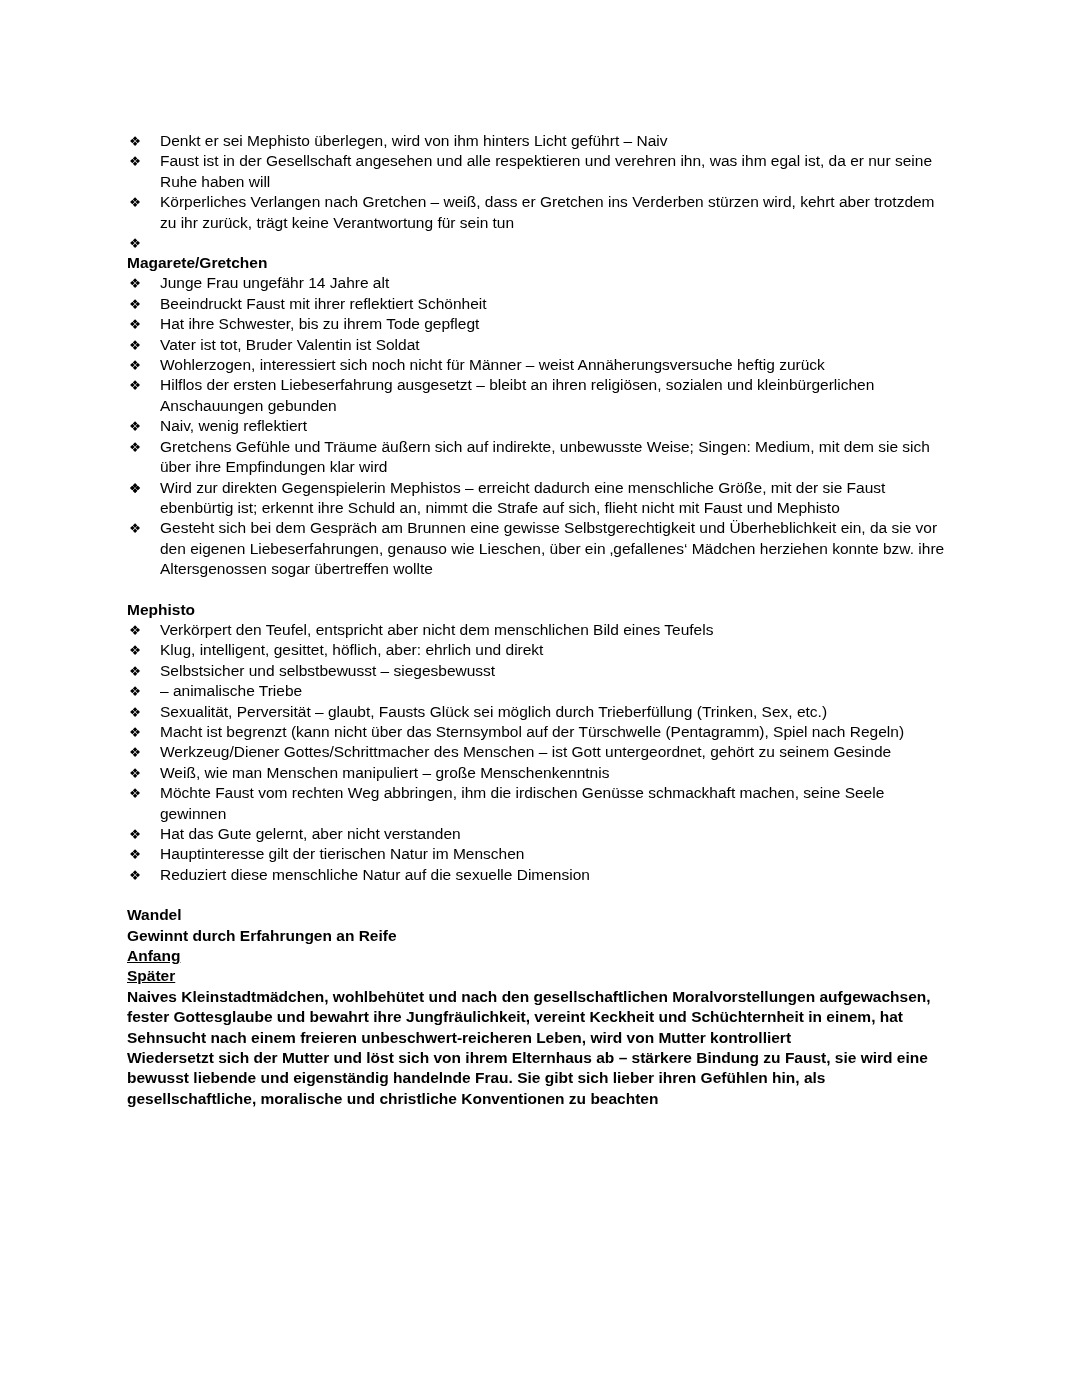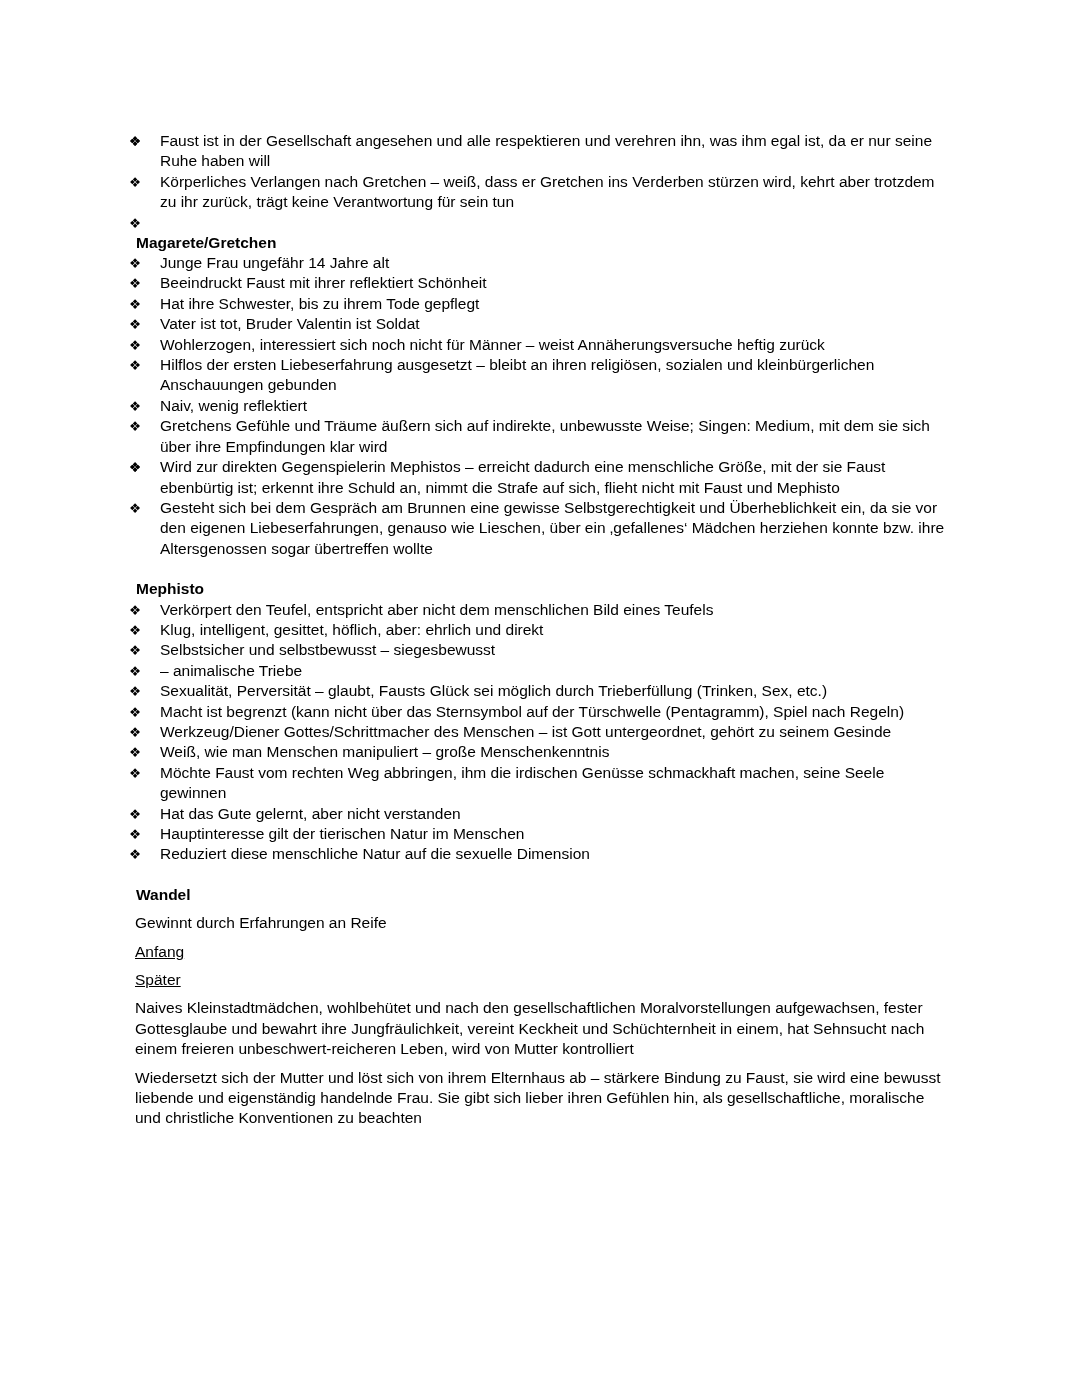"Denkt er sei Mephisto überlegen," span { html: none -> <span>Denkt er sei Mephisto überlegen, wird von ihm hinters Licht geführt – Naiv</span> }
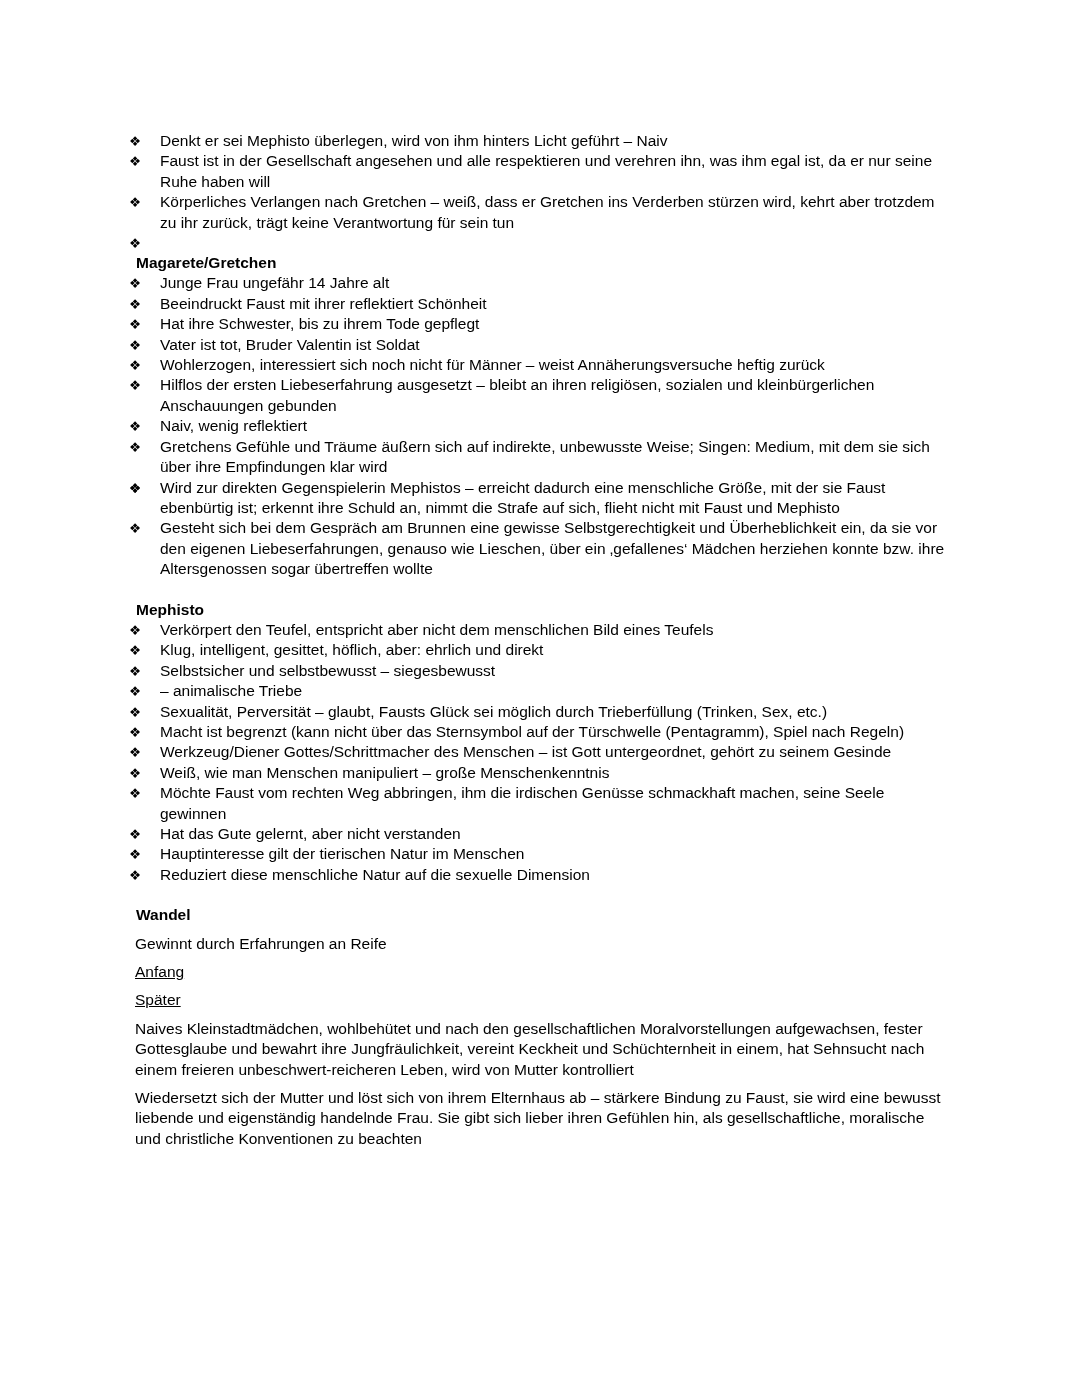"Magarete/Gretchen" .section-heading { margin: 20px 0 0 9px -> 20px 0 0 0 }
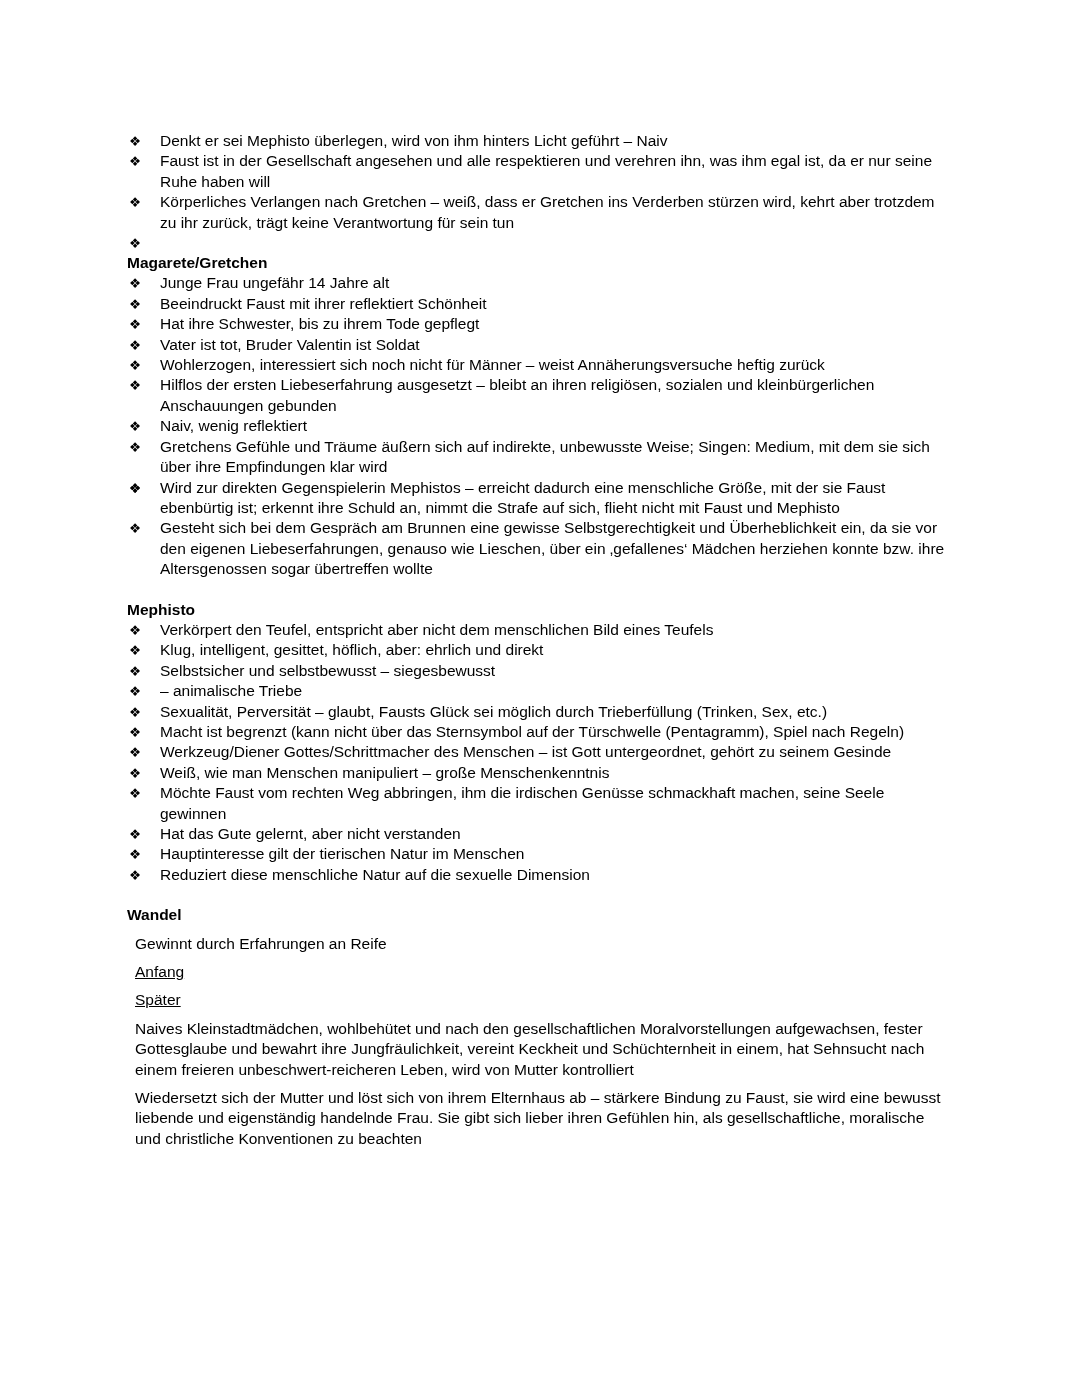"Gewinnt durch Erfahrungen an Reife" .para { font-weight: none -> bold; margin: 8px -> 0 }
